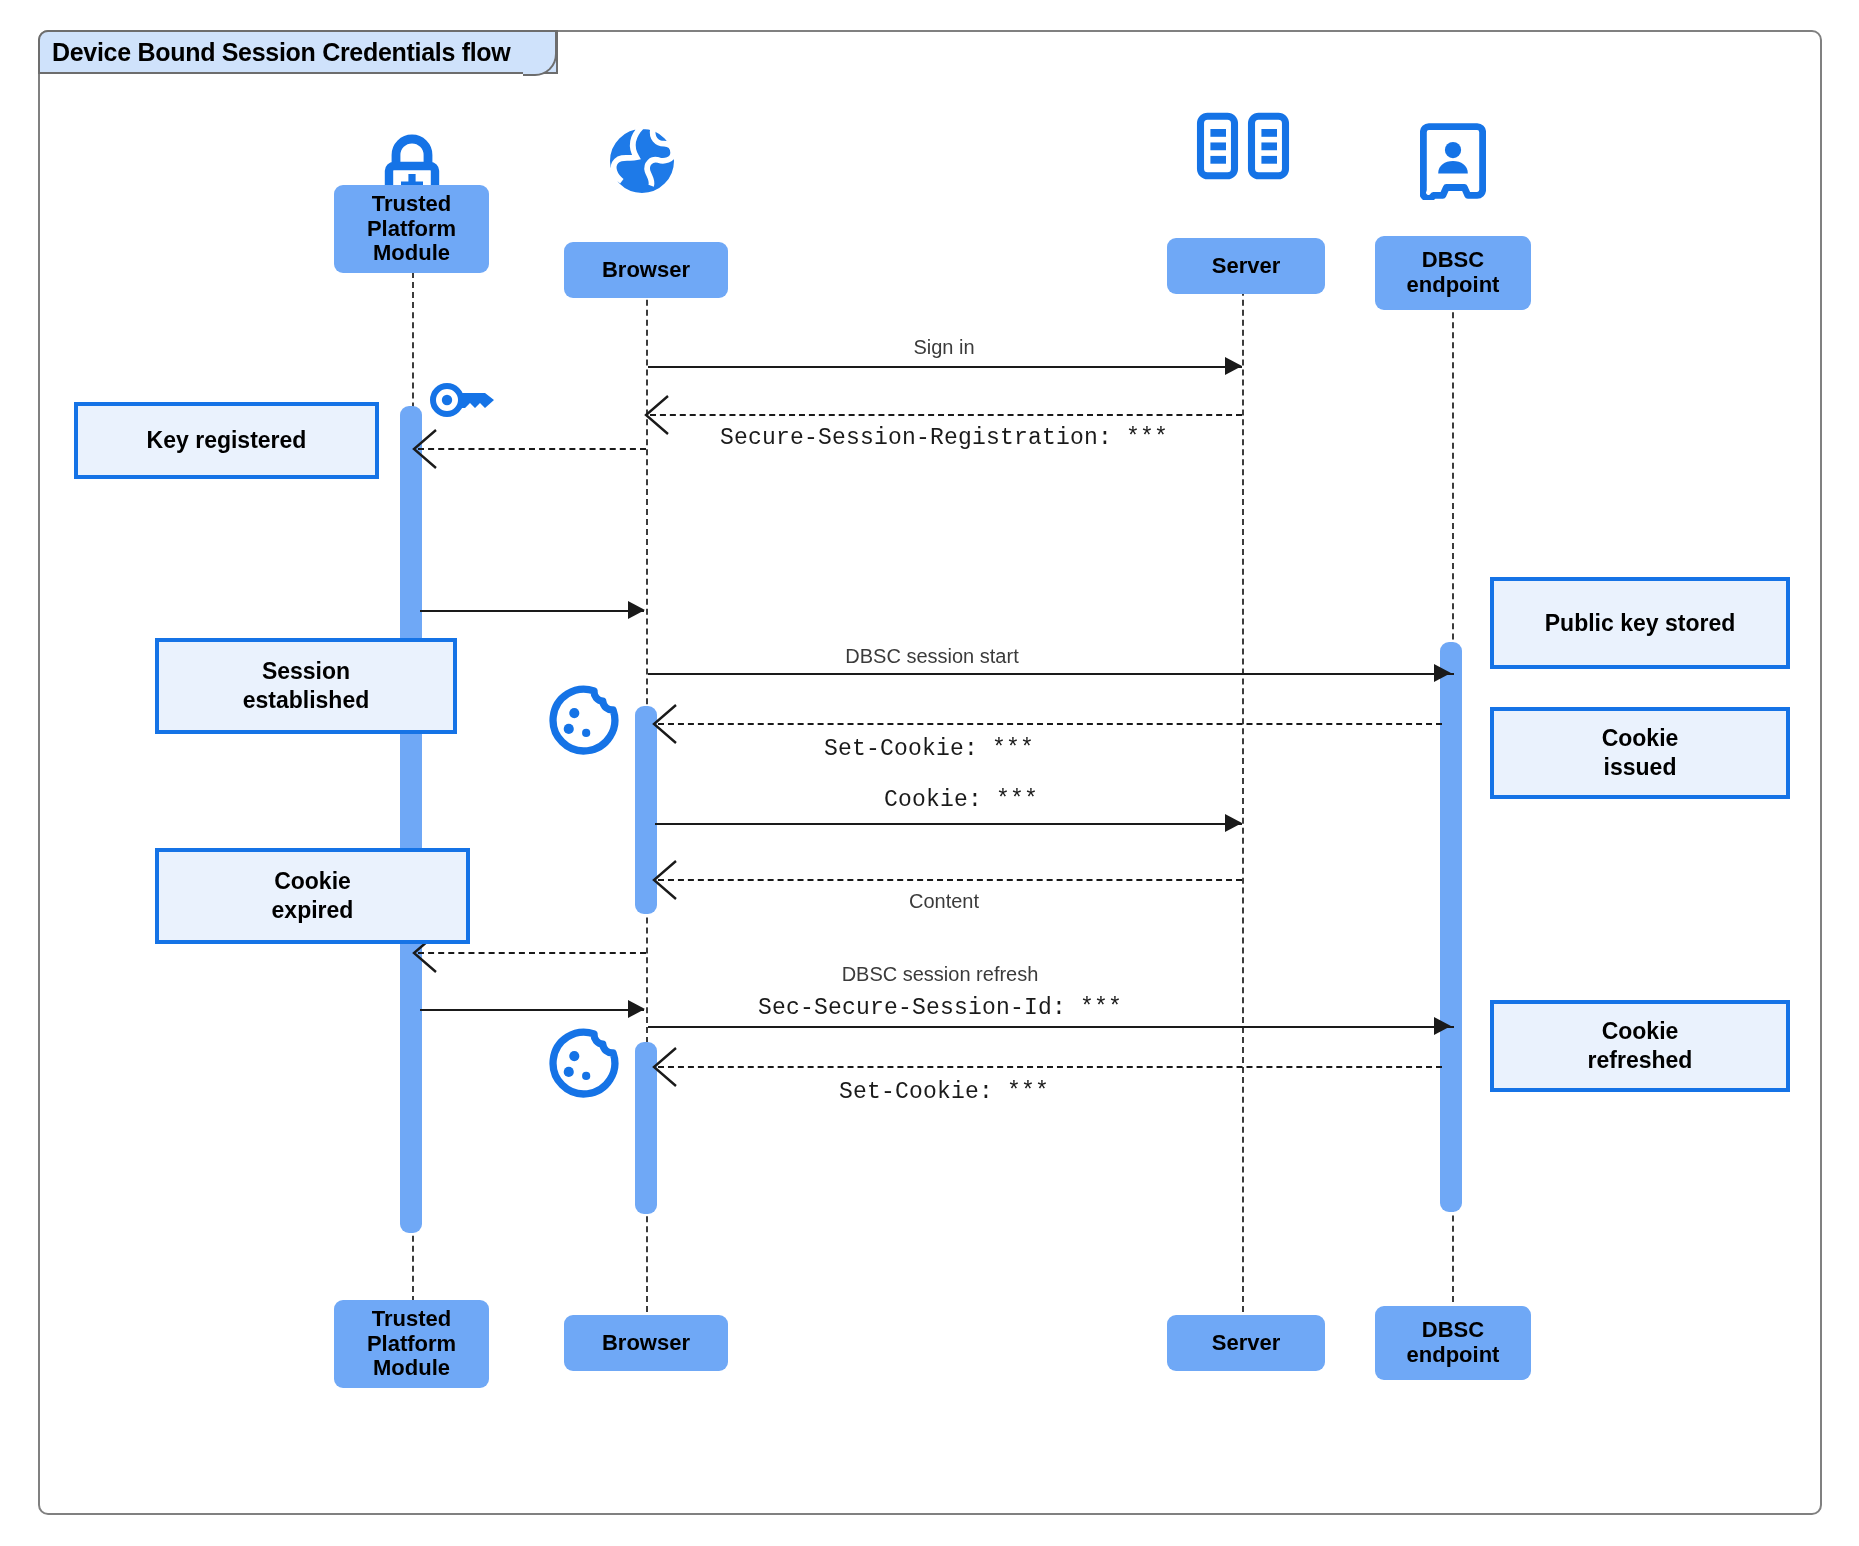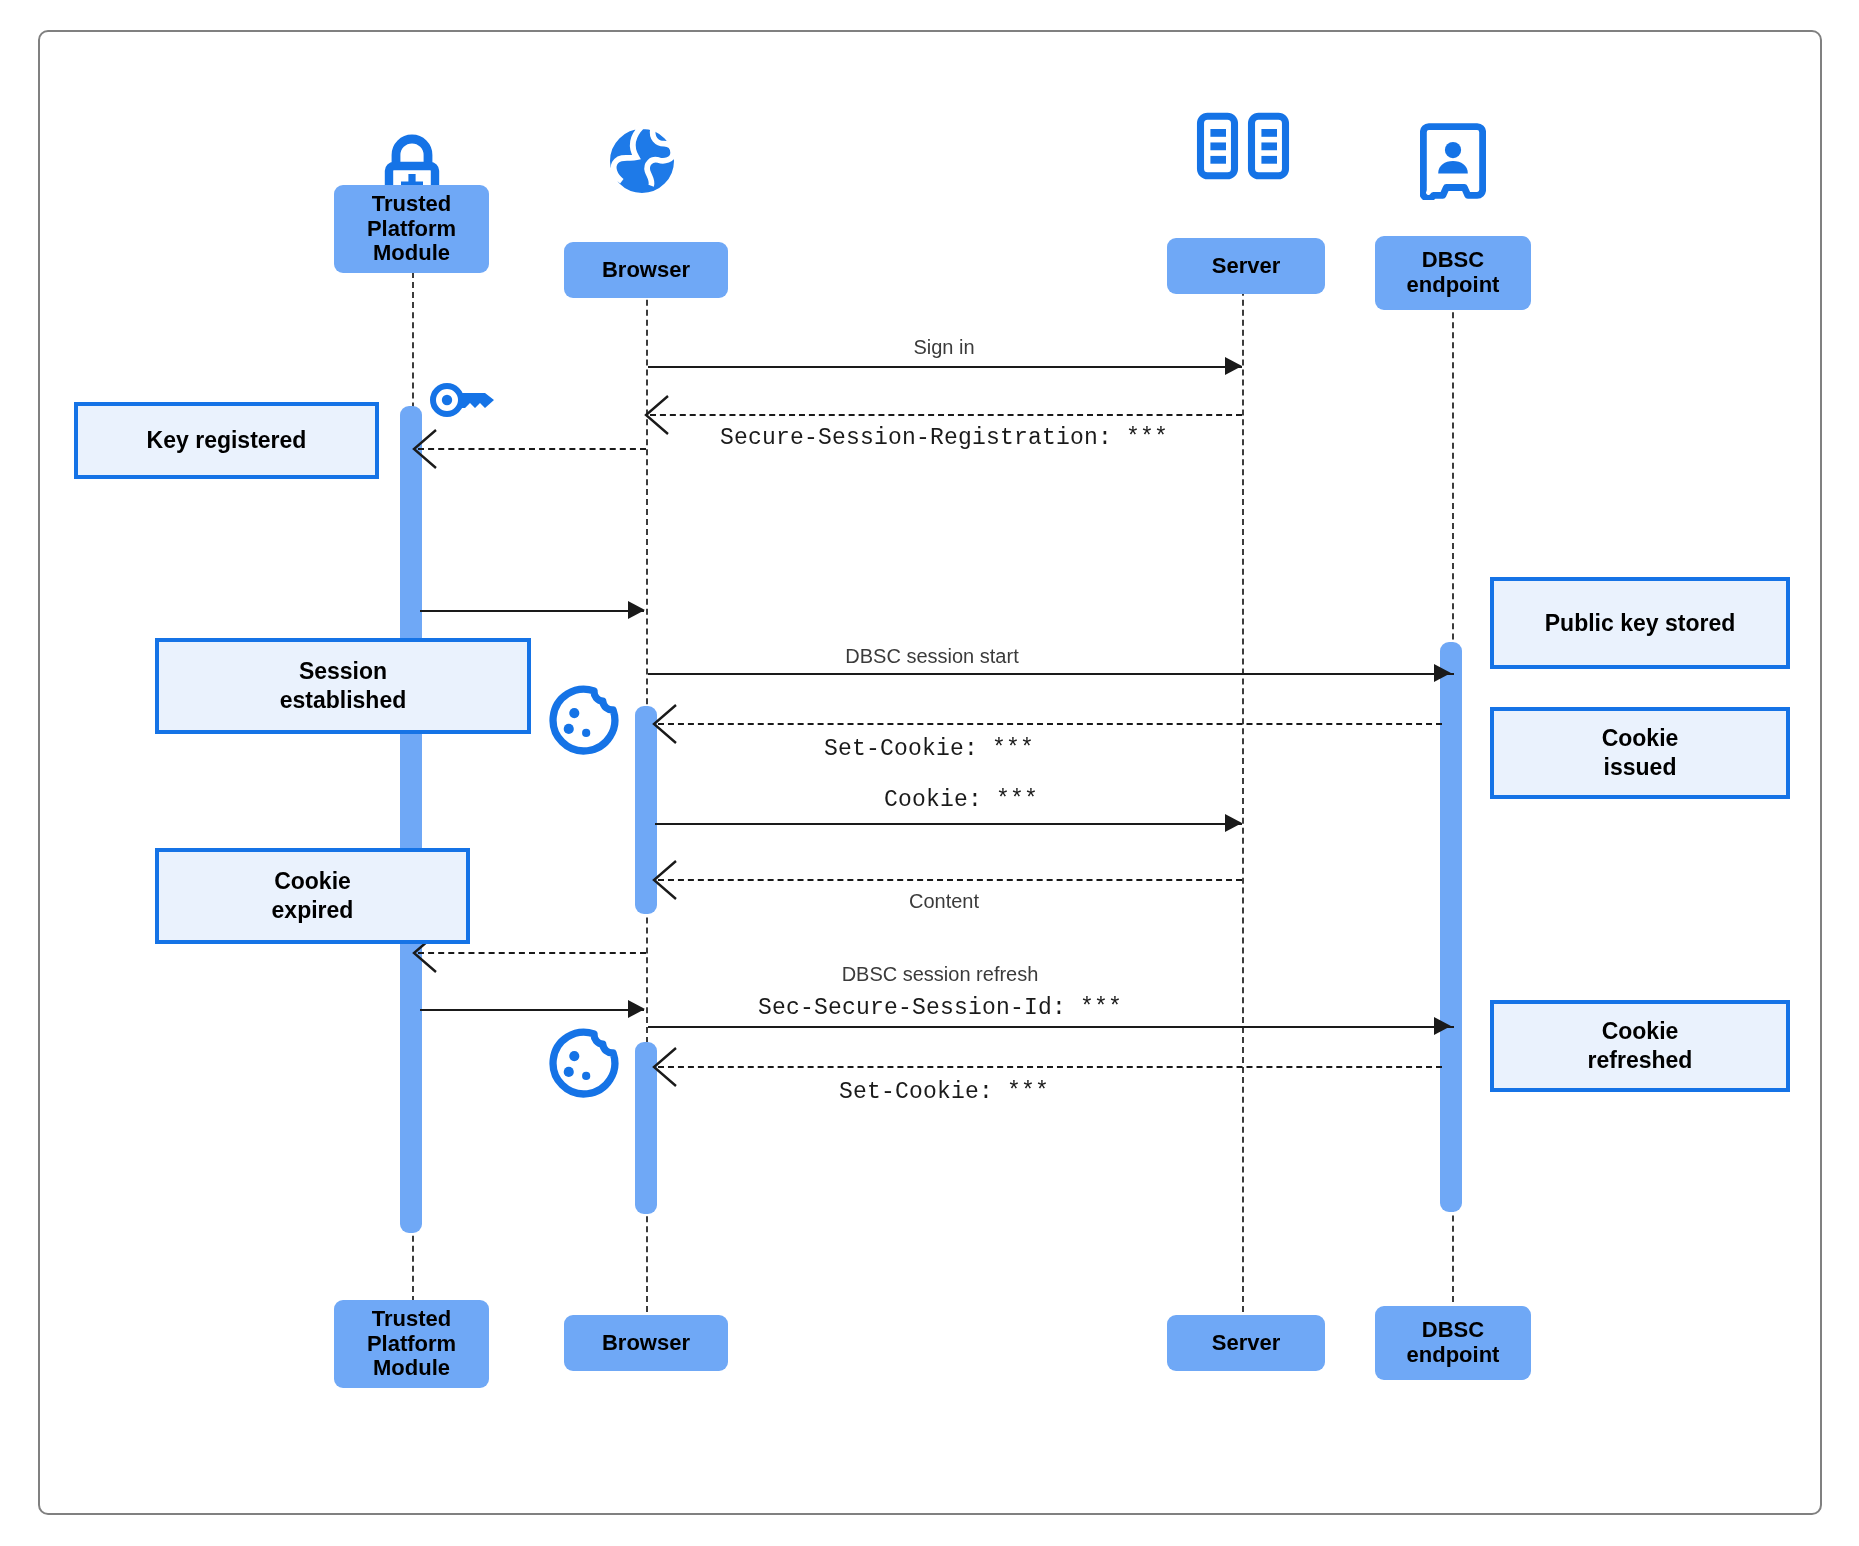"Device Bound Session Credentials flow" div.frame-tab { html: none -> <div> <span>Device Bound Session Credentials flow</span> </div> }
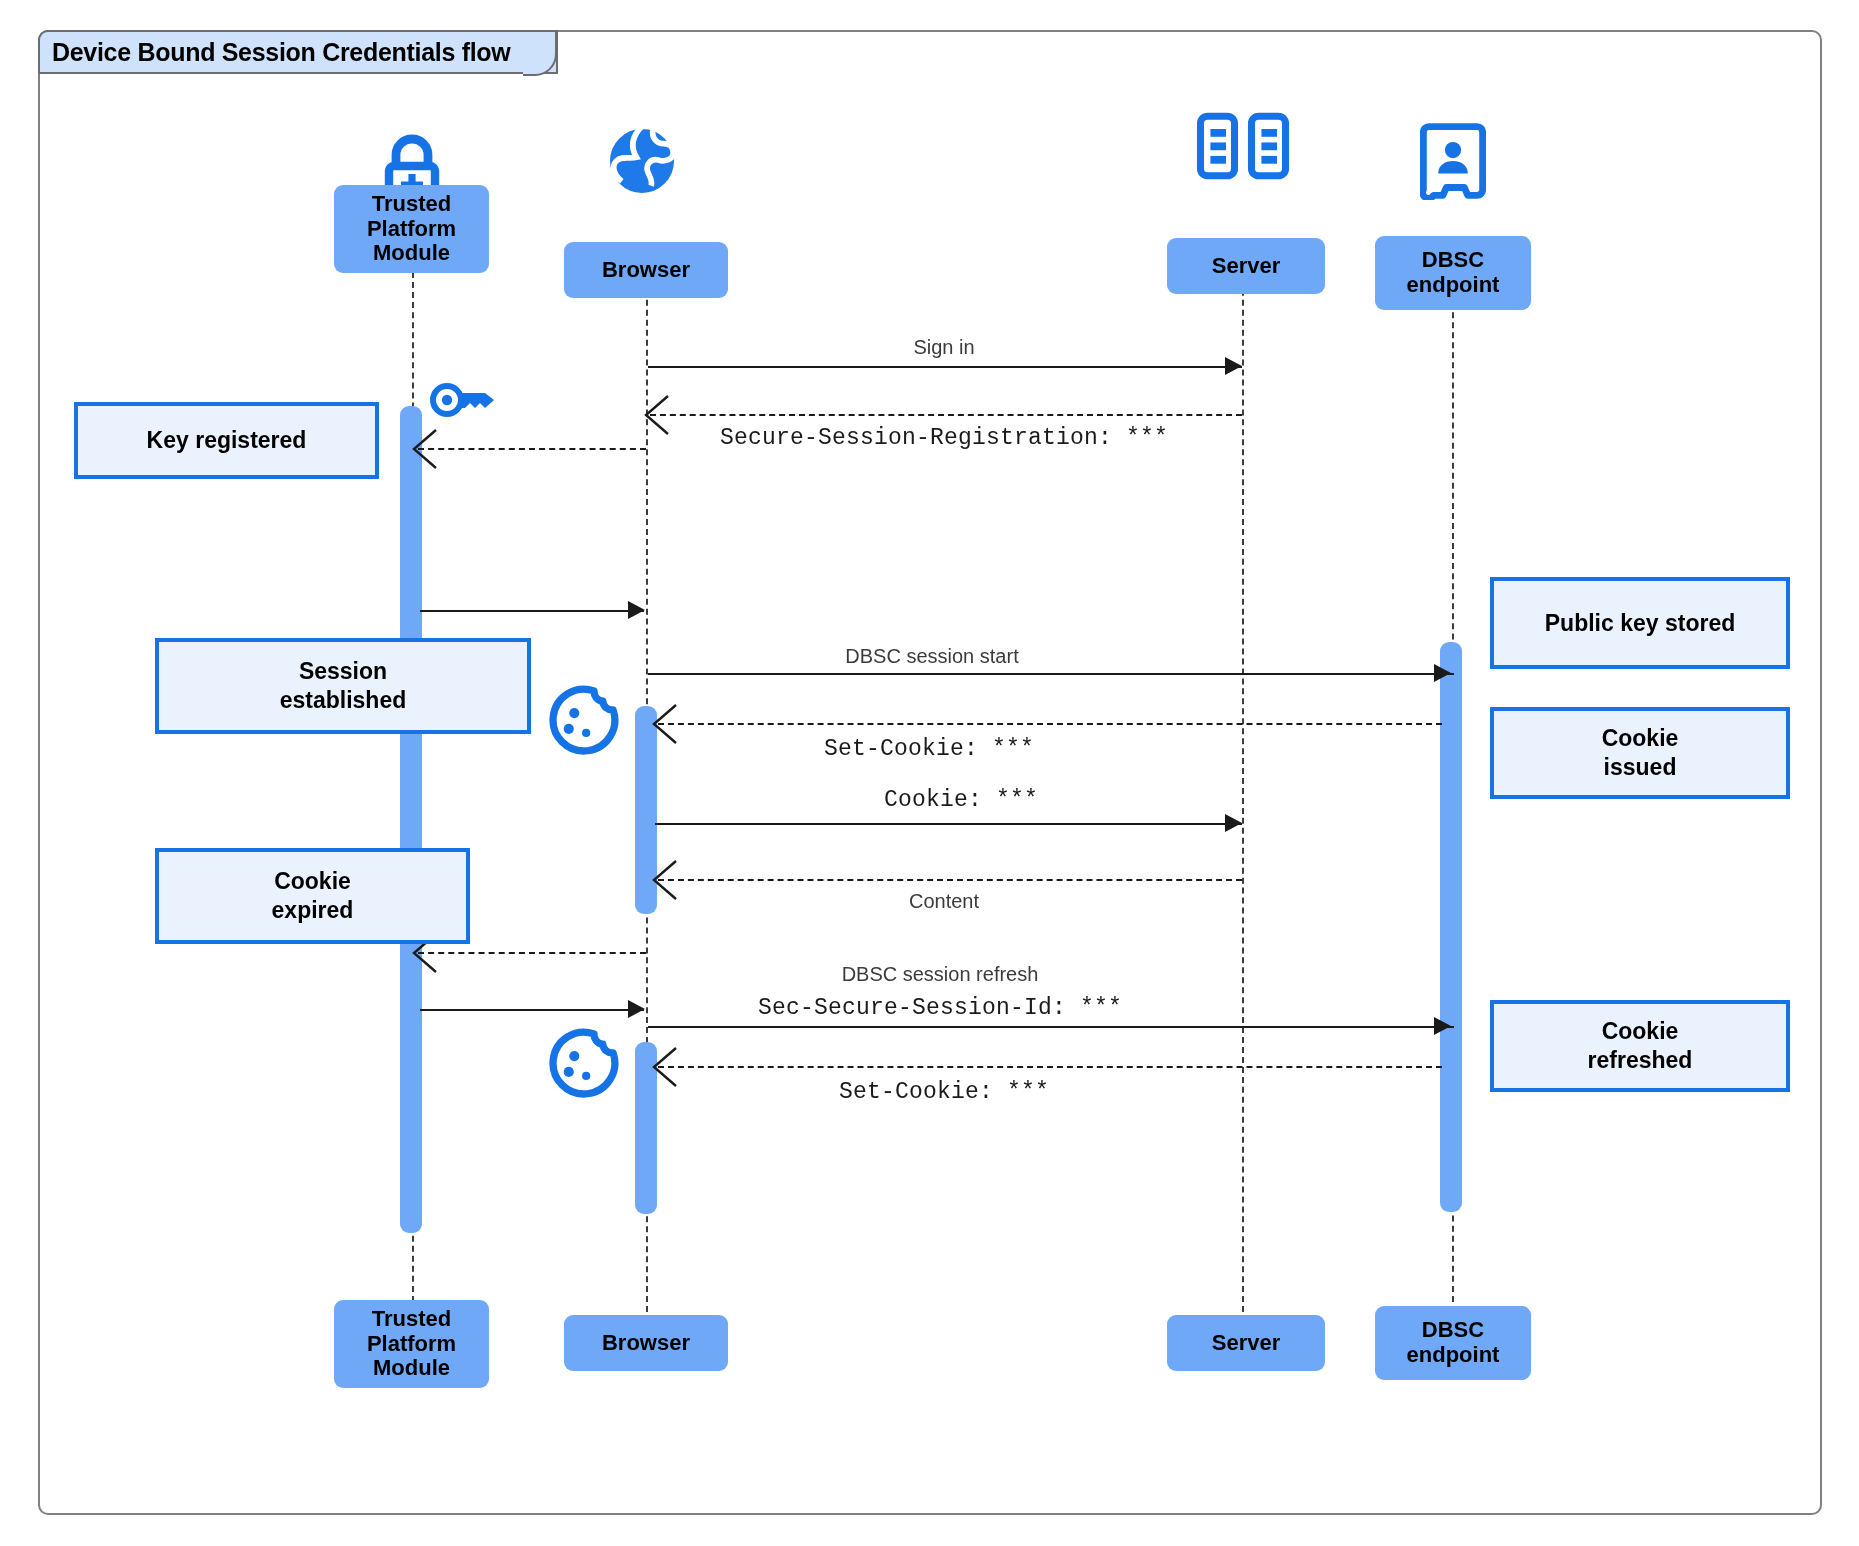"Session" div.note { width: 376px -> 302px }
